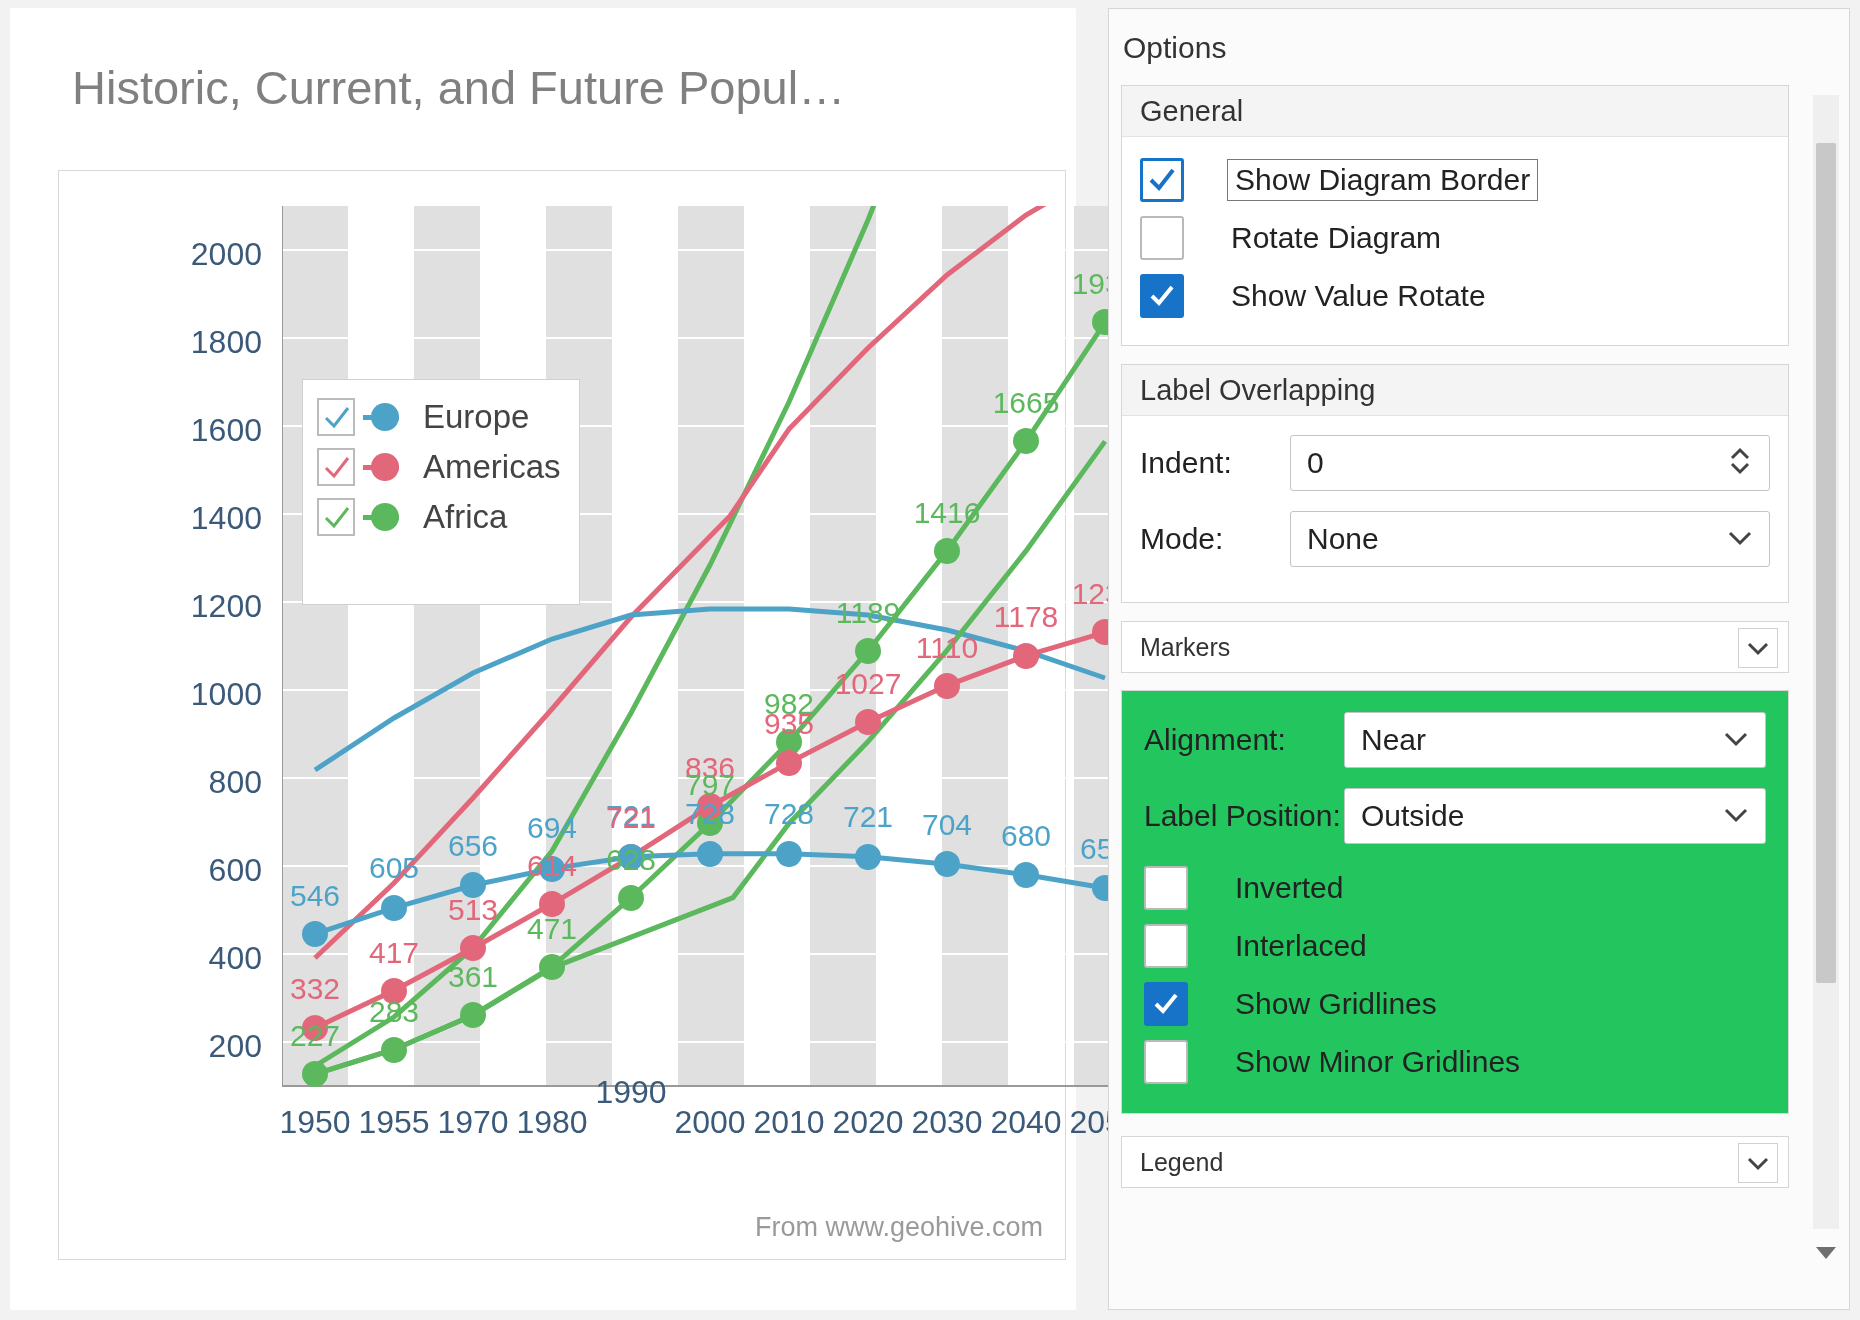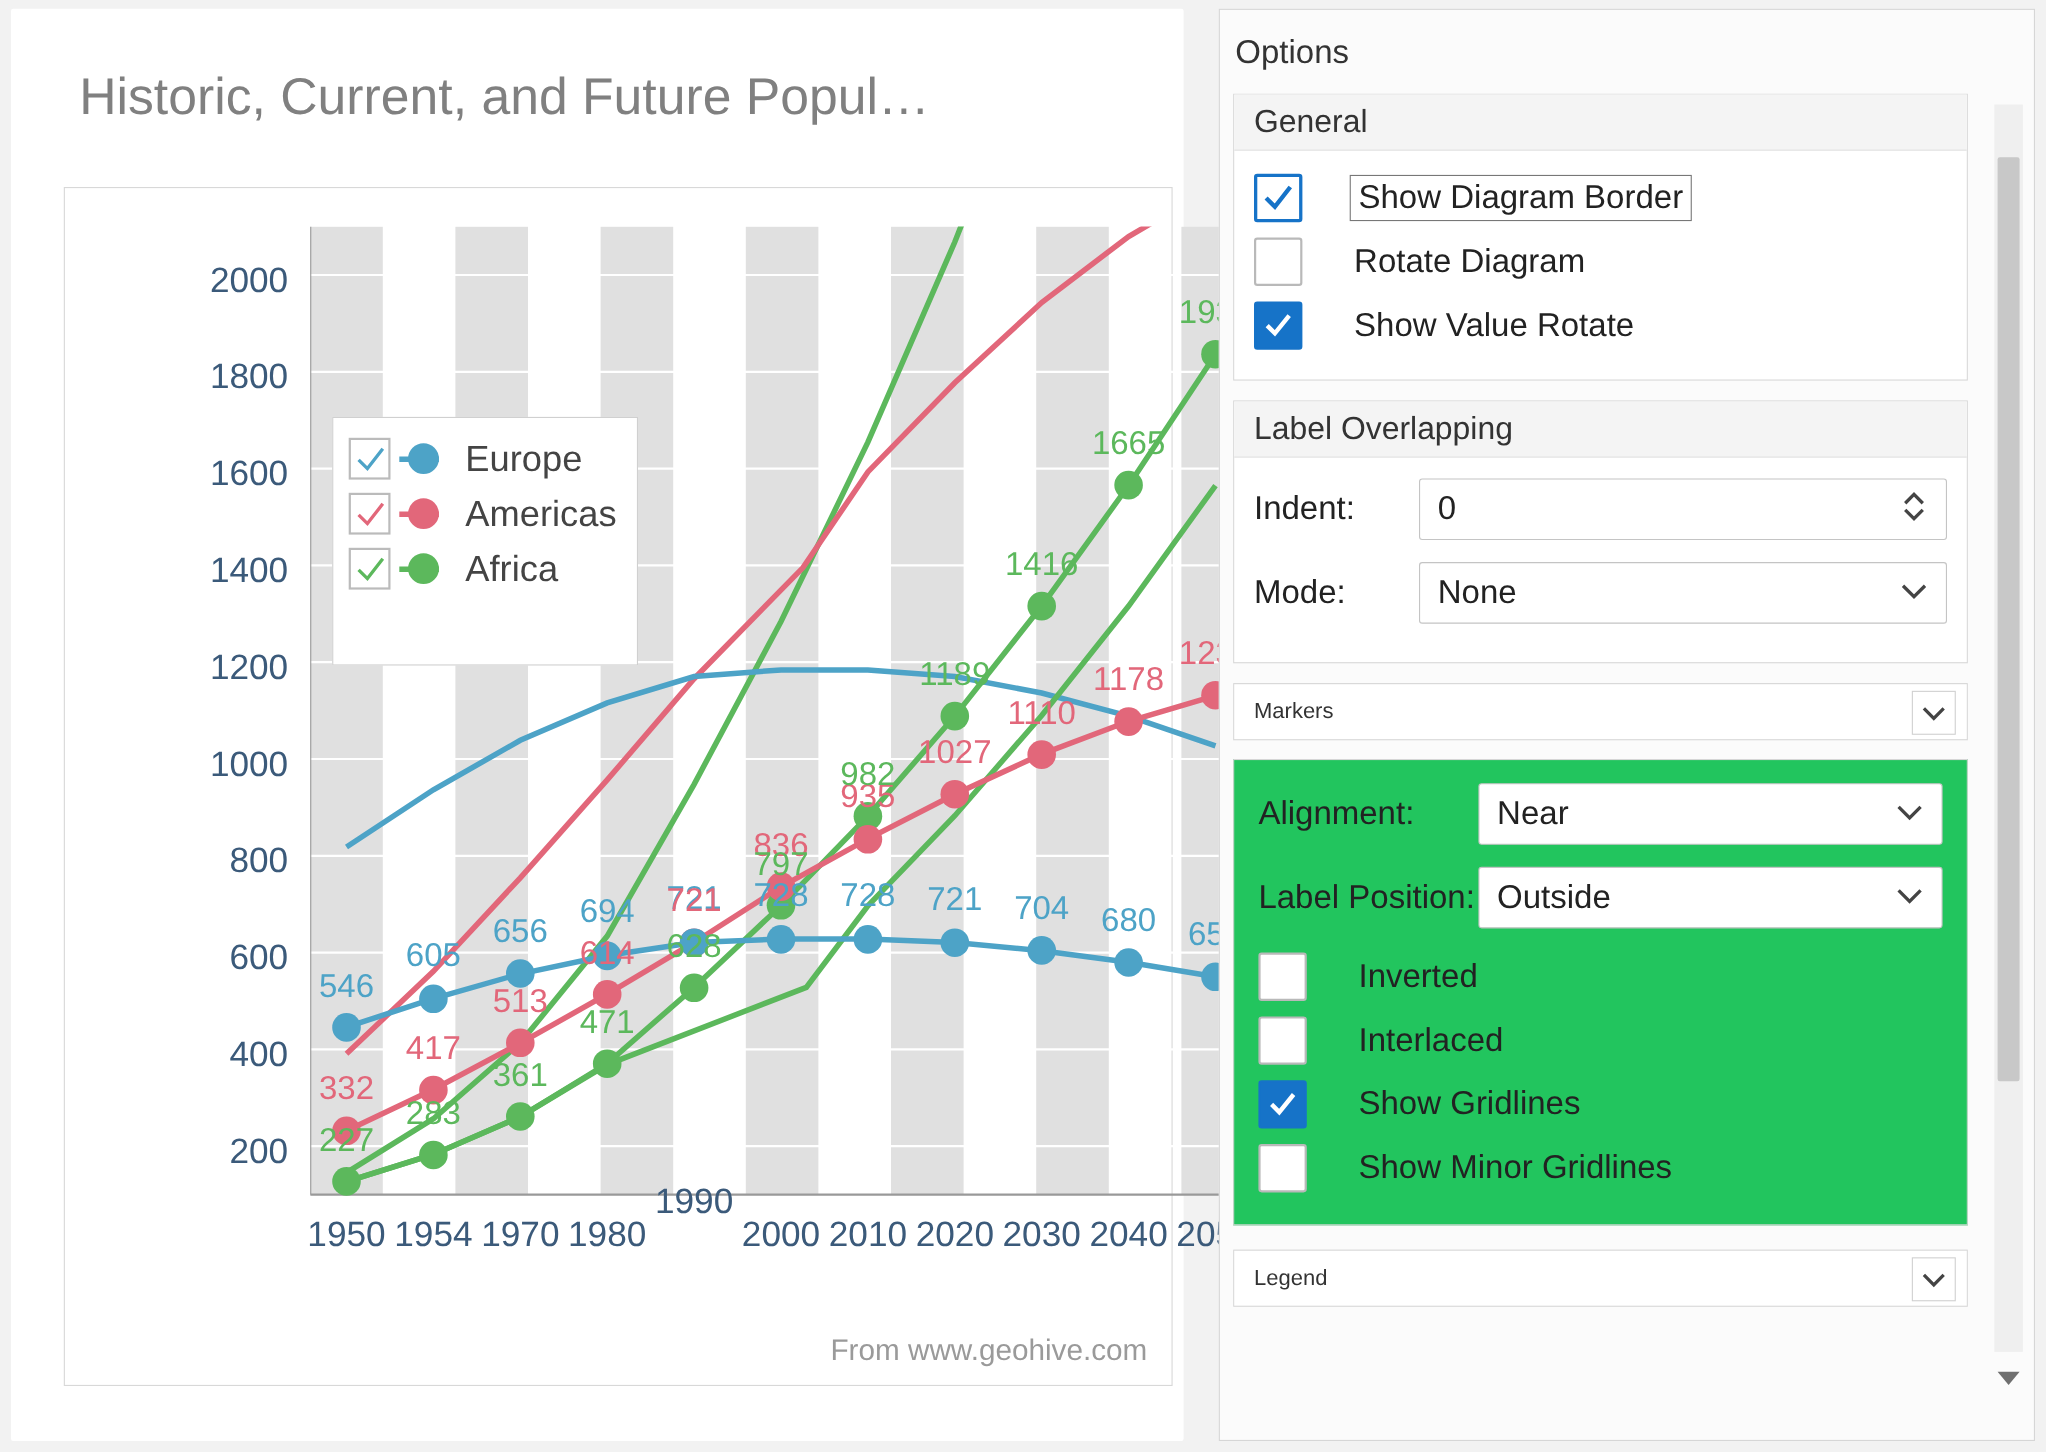"Markers" .collapsible .title { font-size: 20px -> 25px }
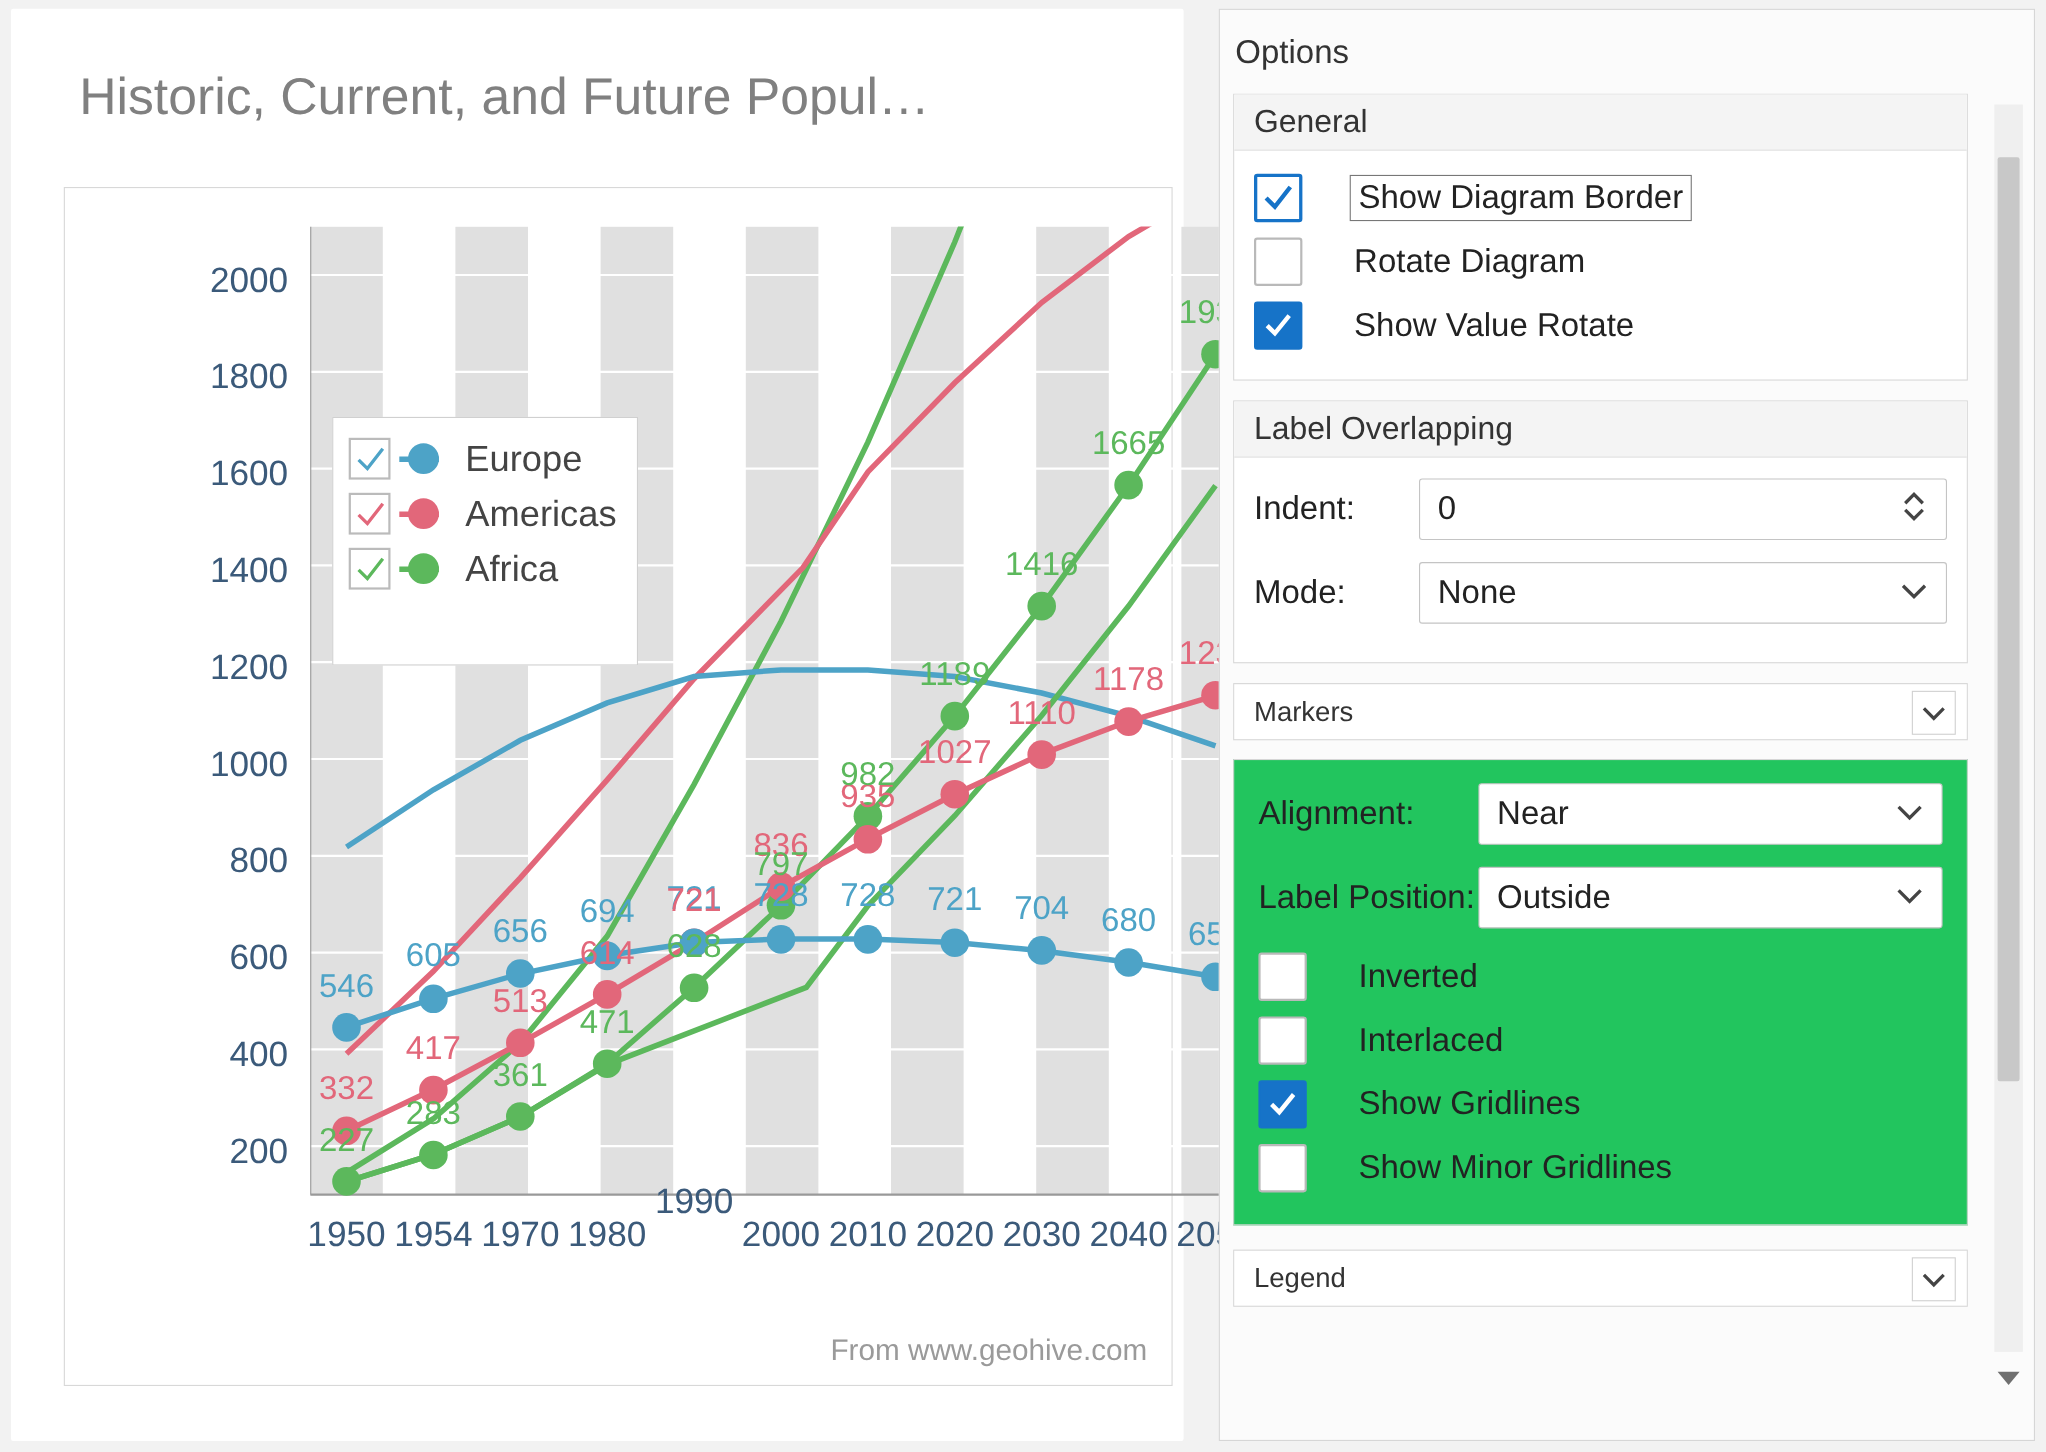"1954" div.xtick { text: 1954 -> 1955 }
